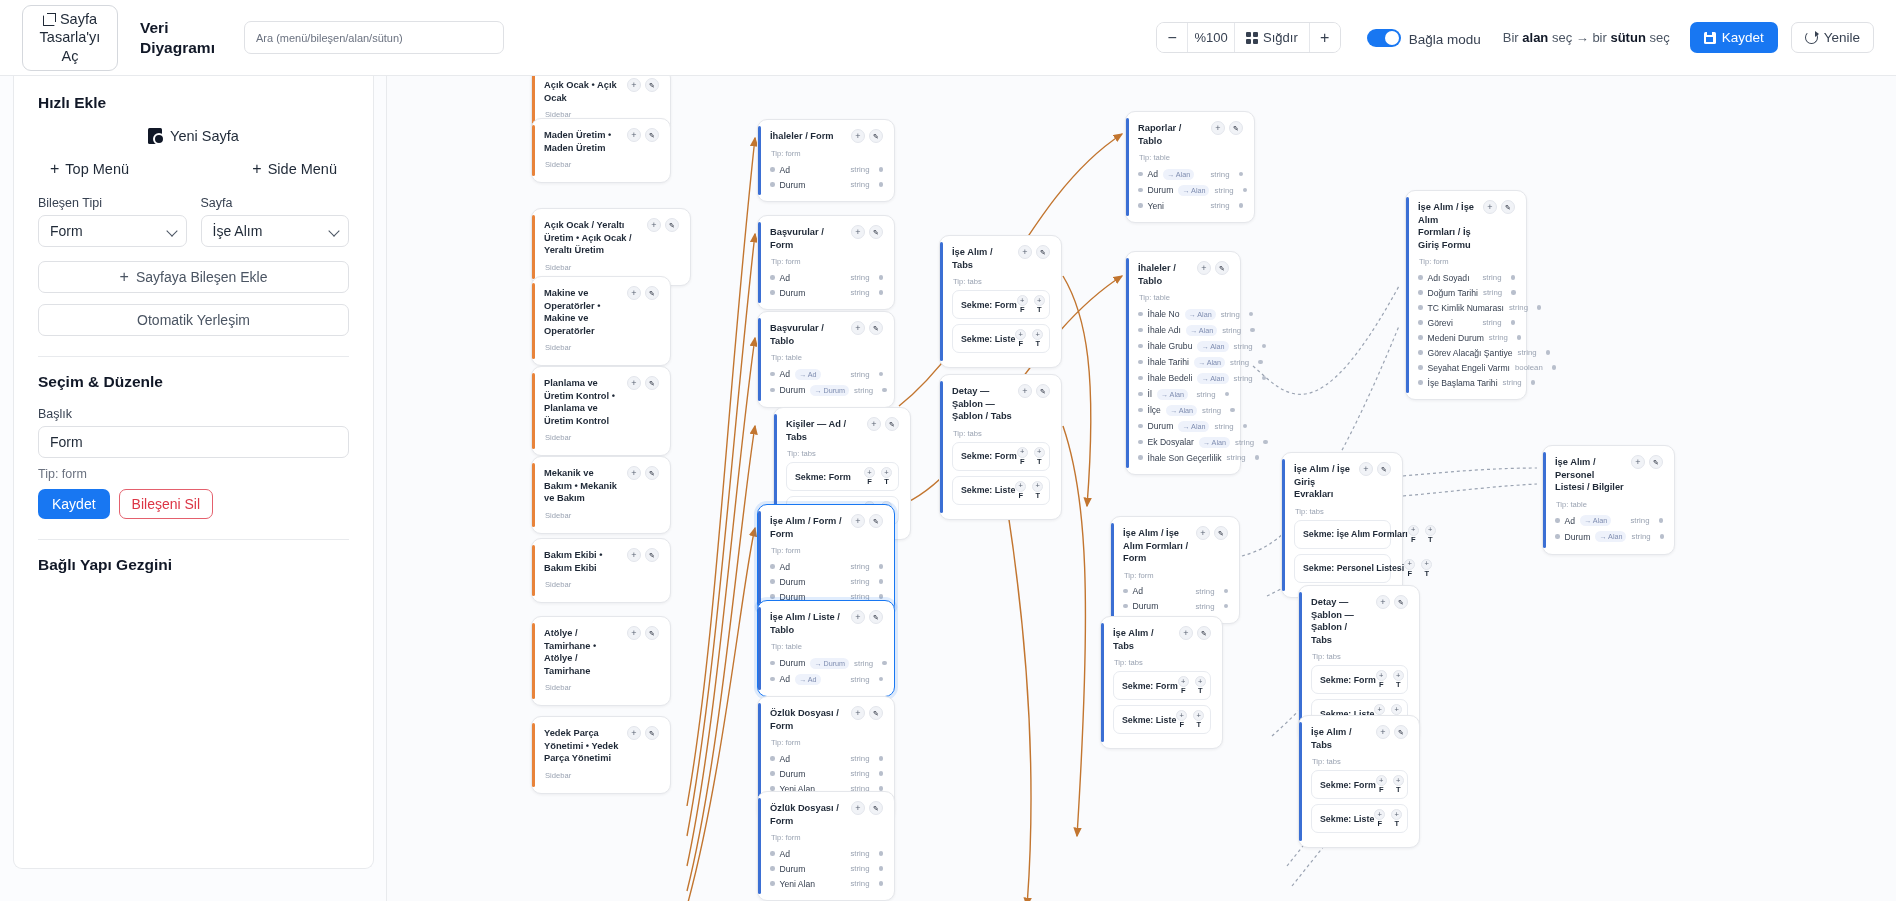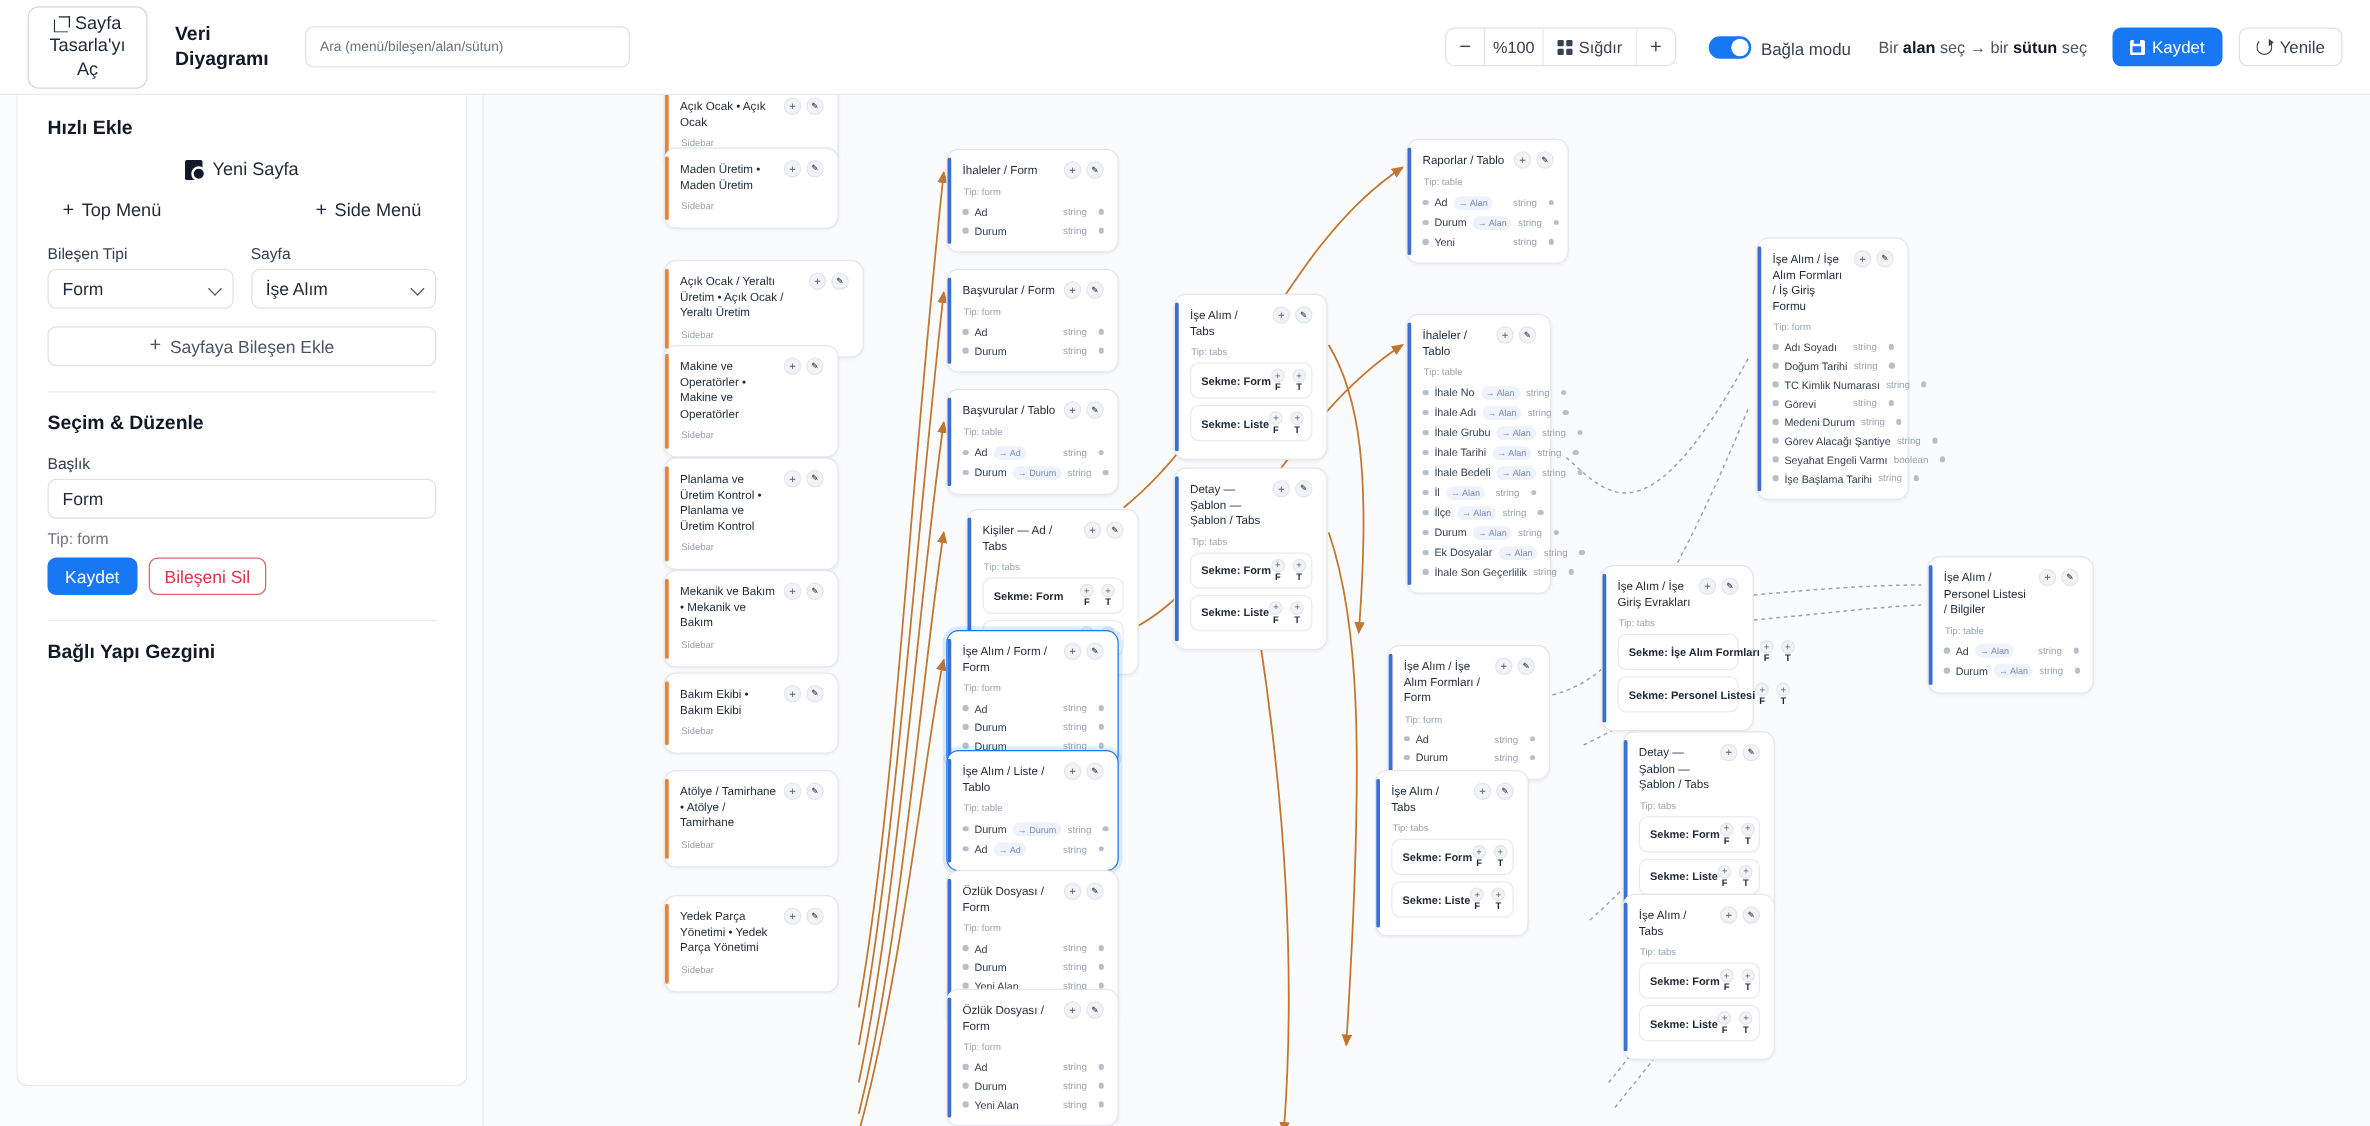"Açık Ocak • Açık Ocak" .node-title { font-weight: normal -> bold }
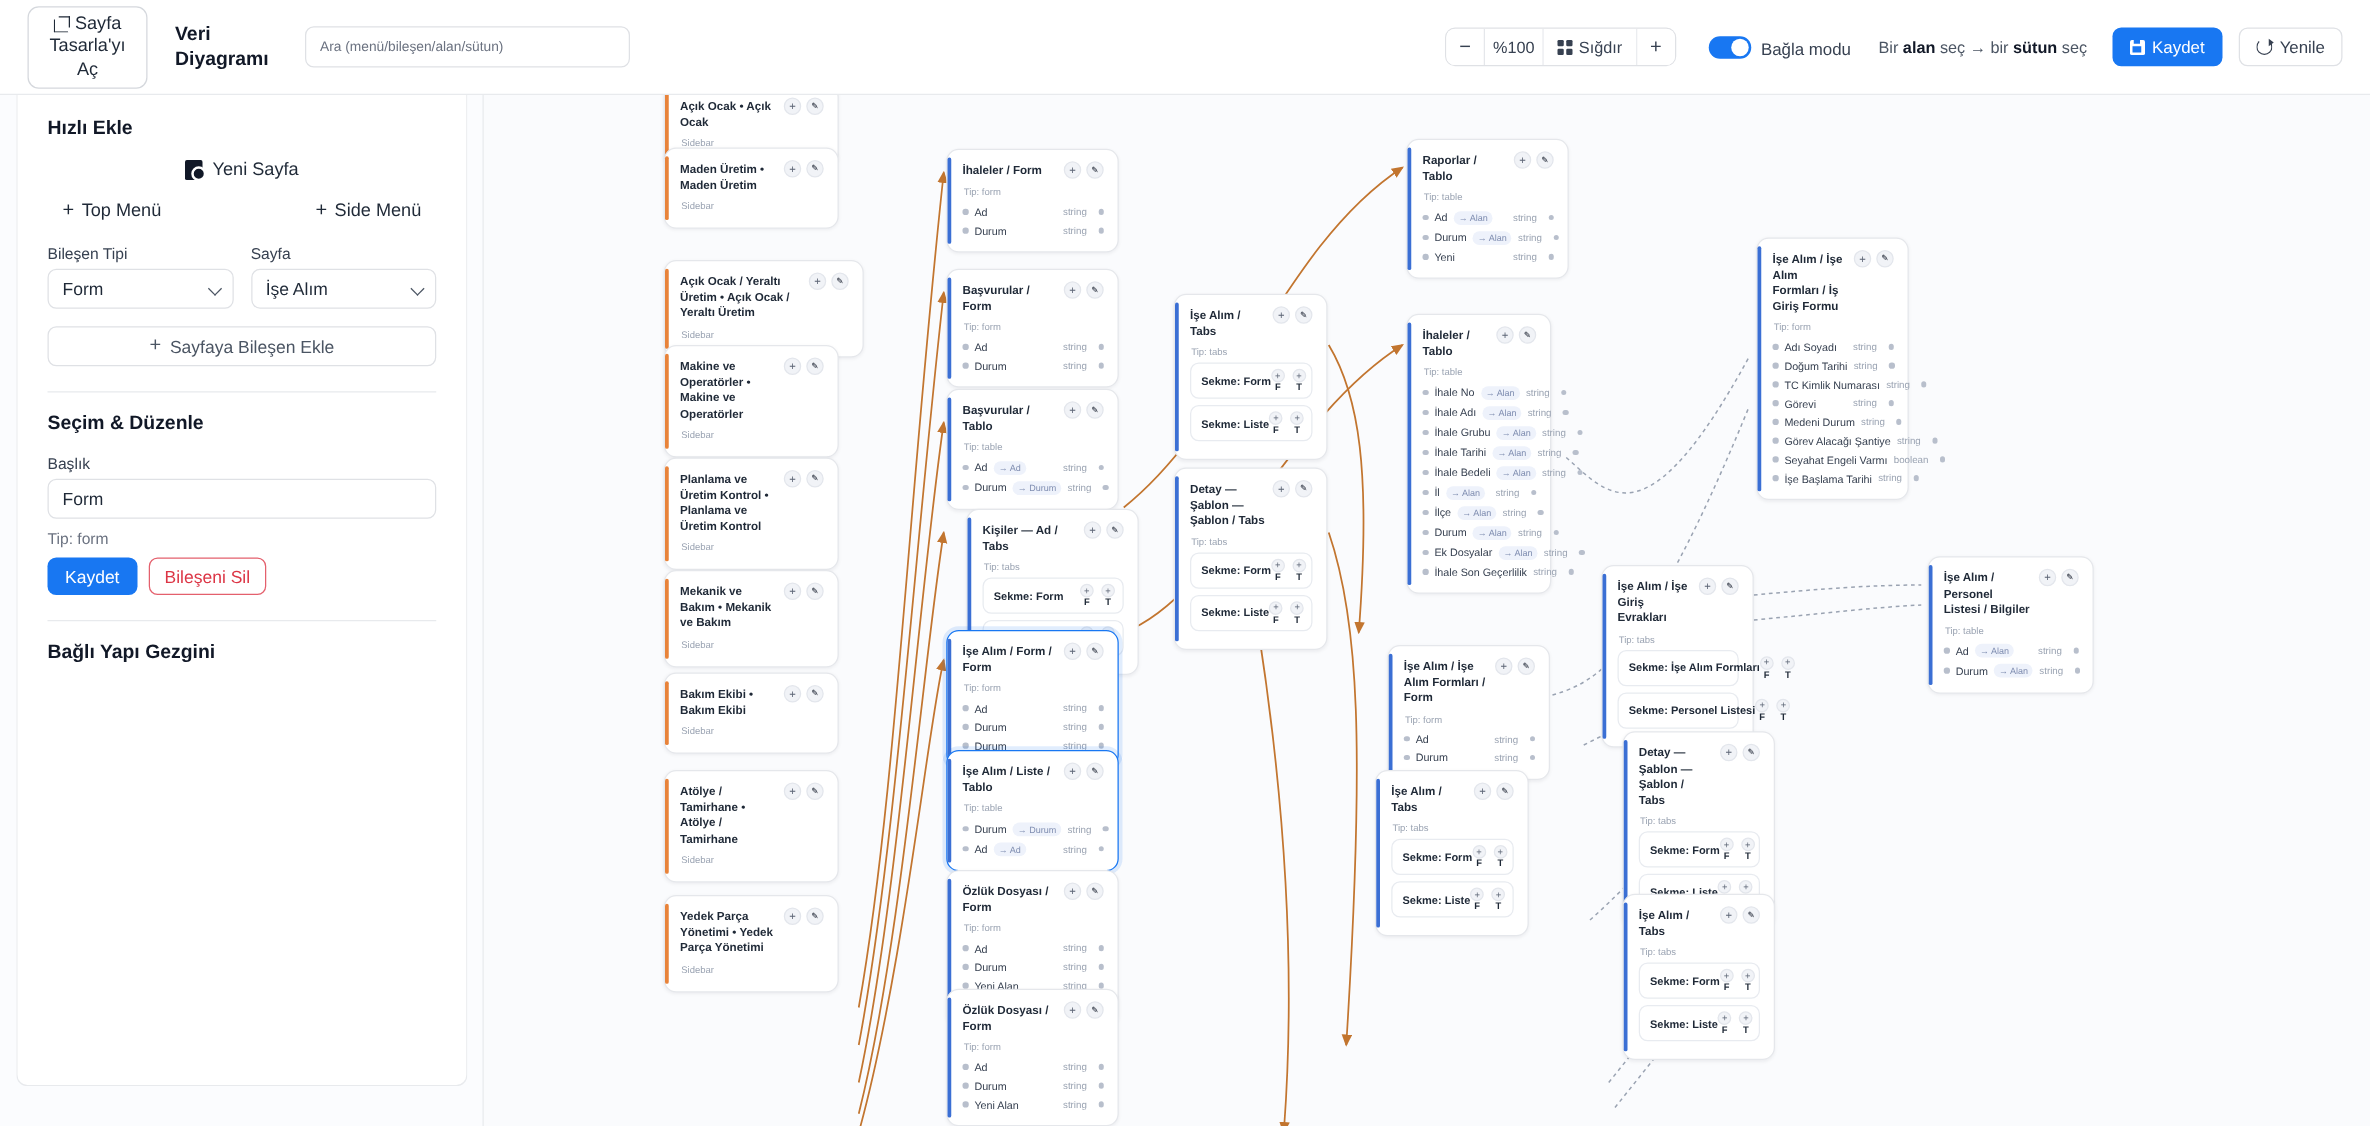"Otomatik Yerleşim" button.wide-btn { html: none -> <button>Otomatik Yerleşim</button> }
